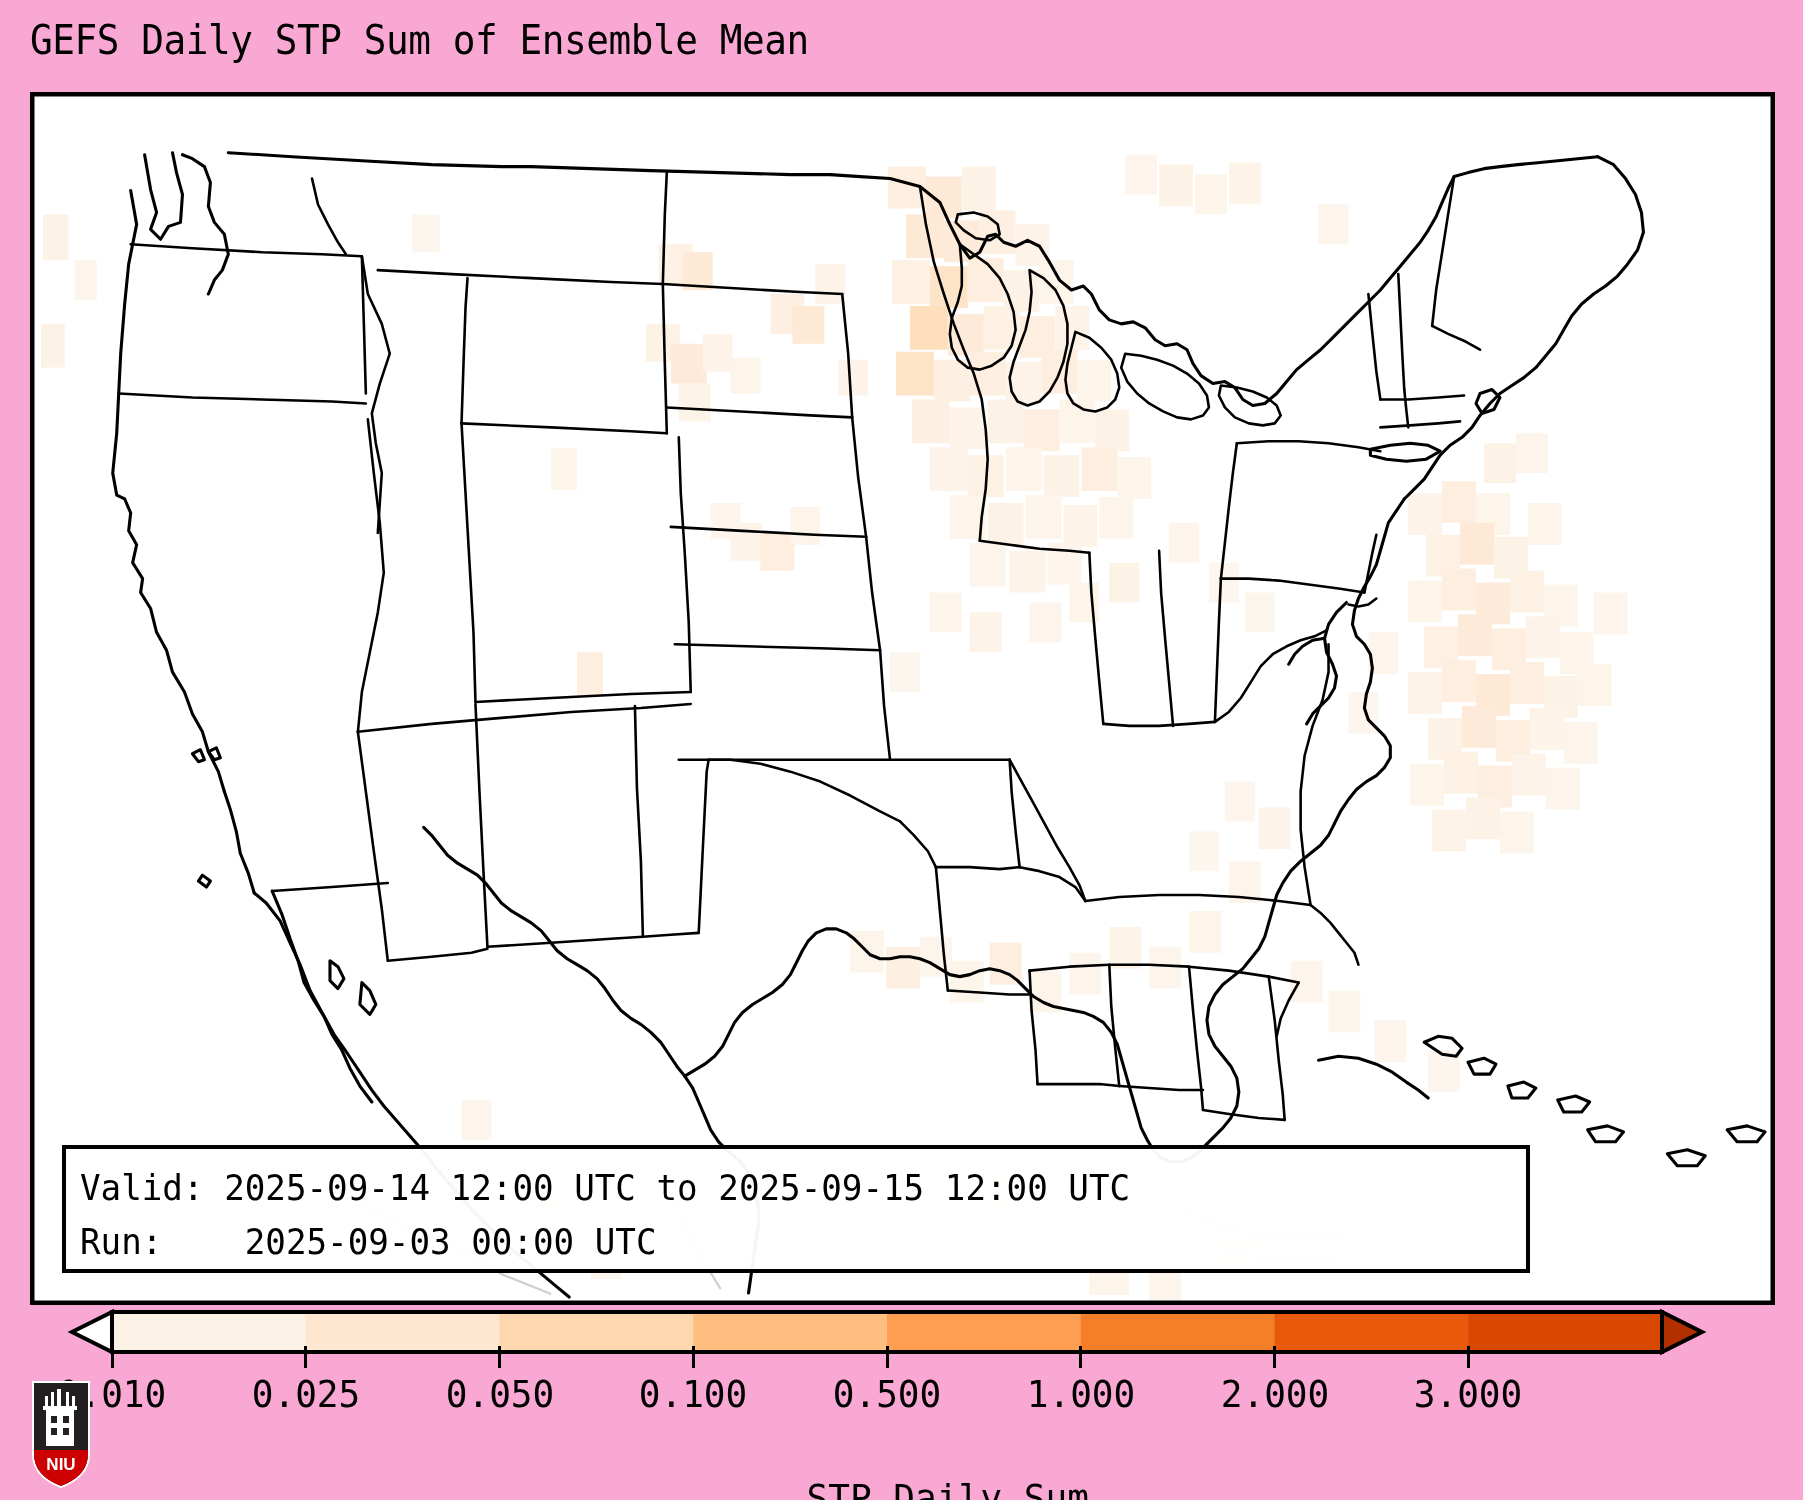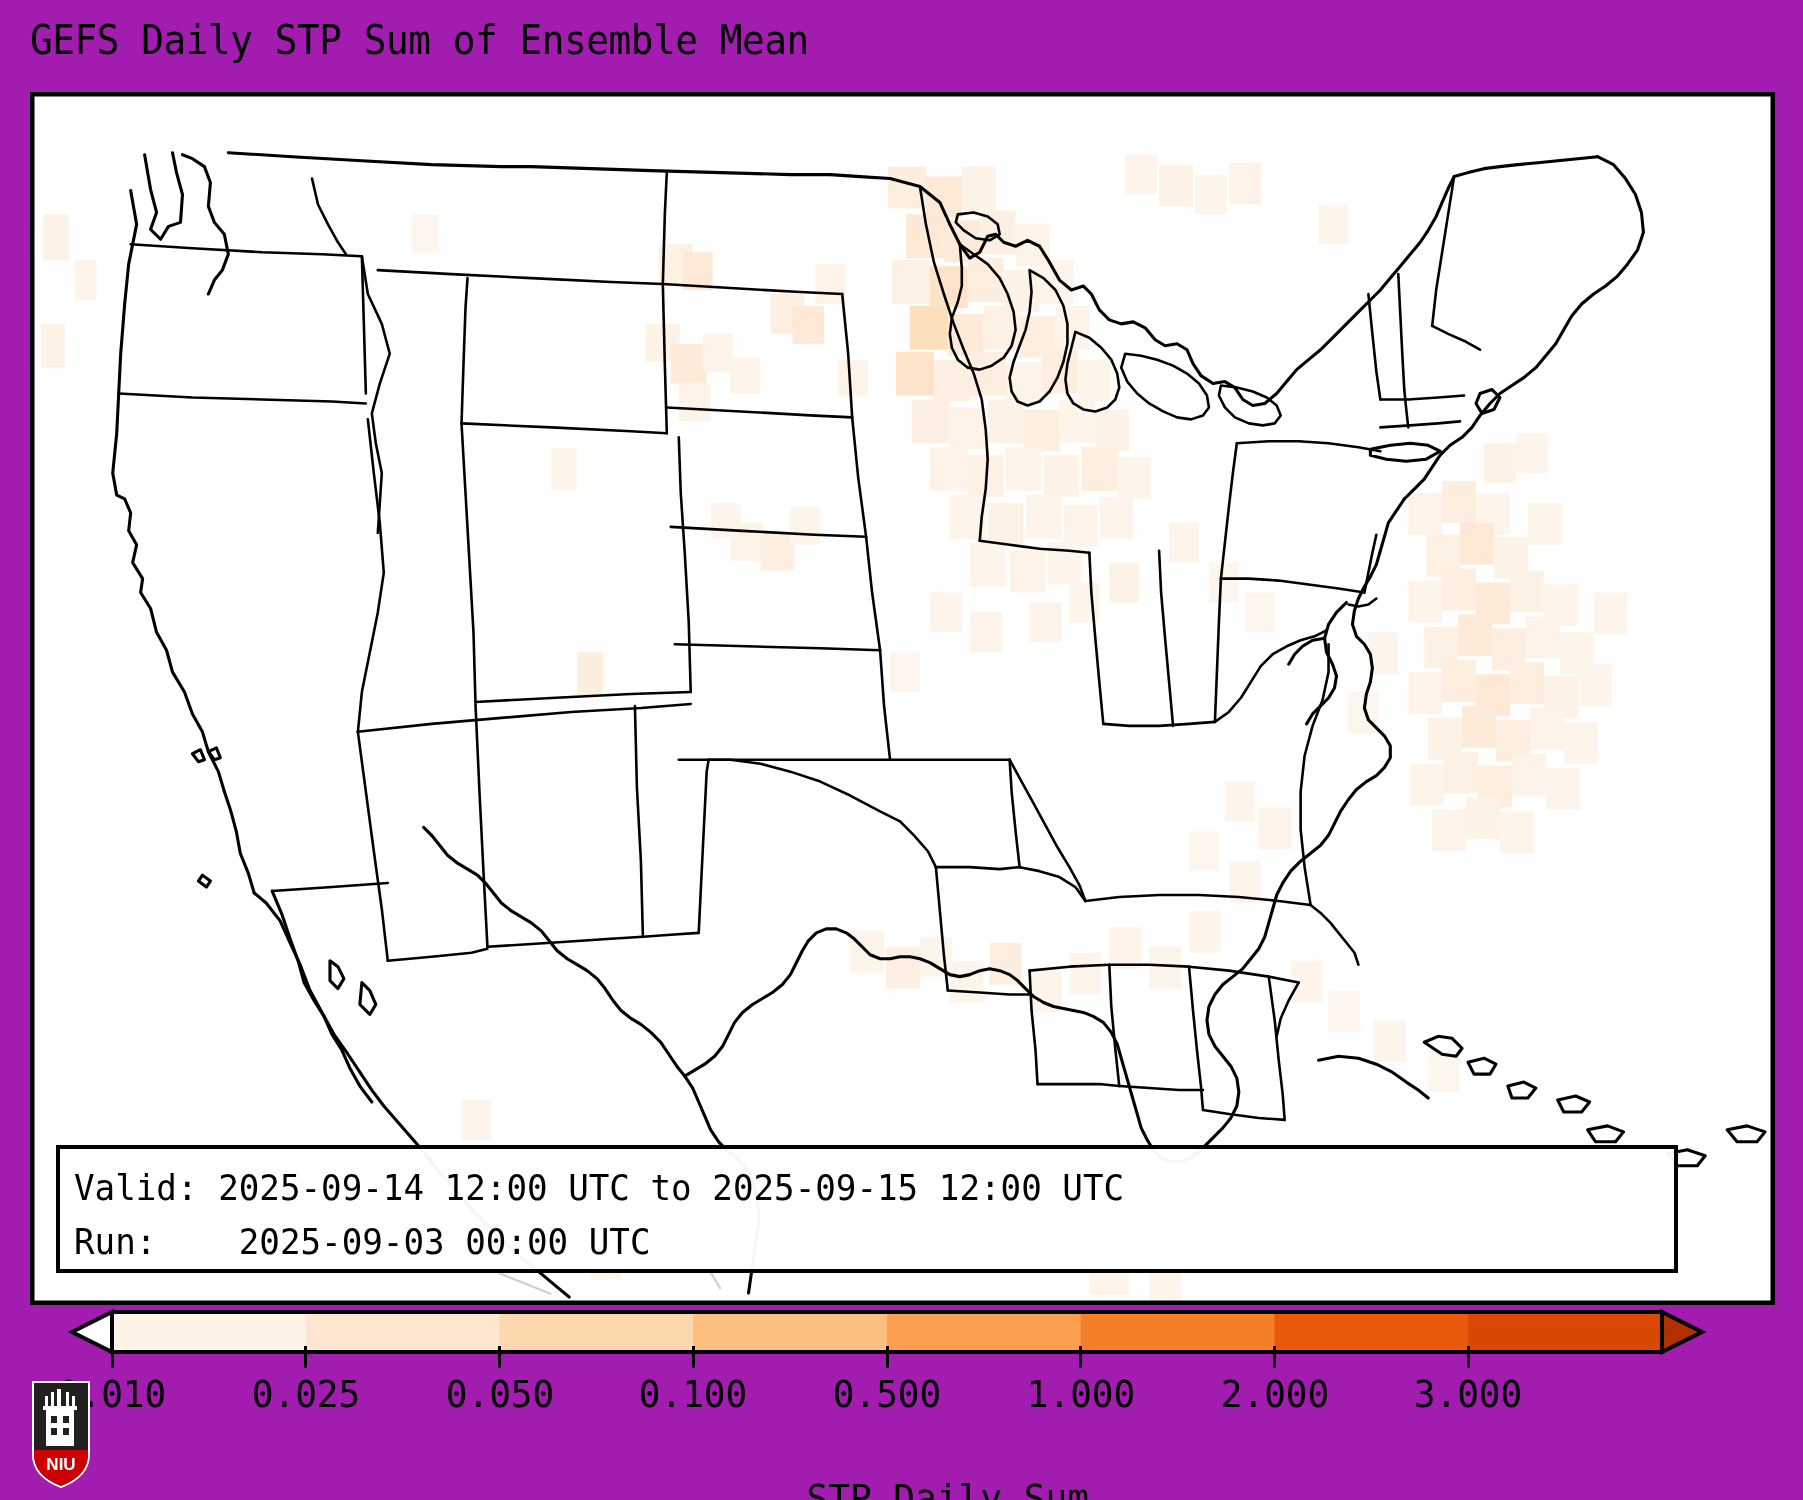"GEFS Daily STP Sum of" #page { background: #a21caf -> #f9a8d4 }
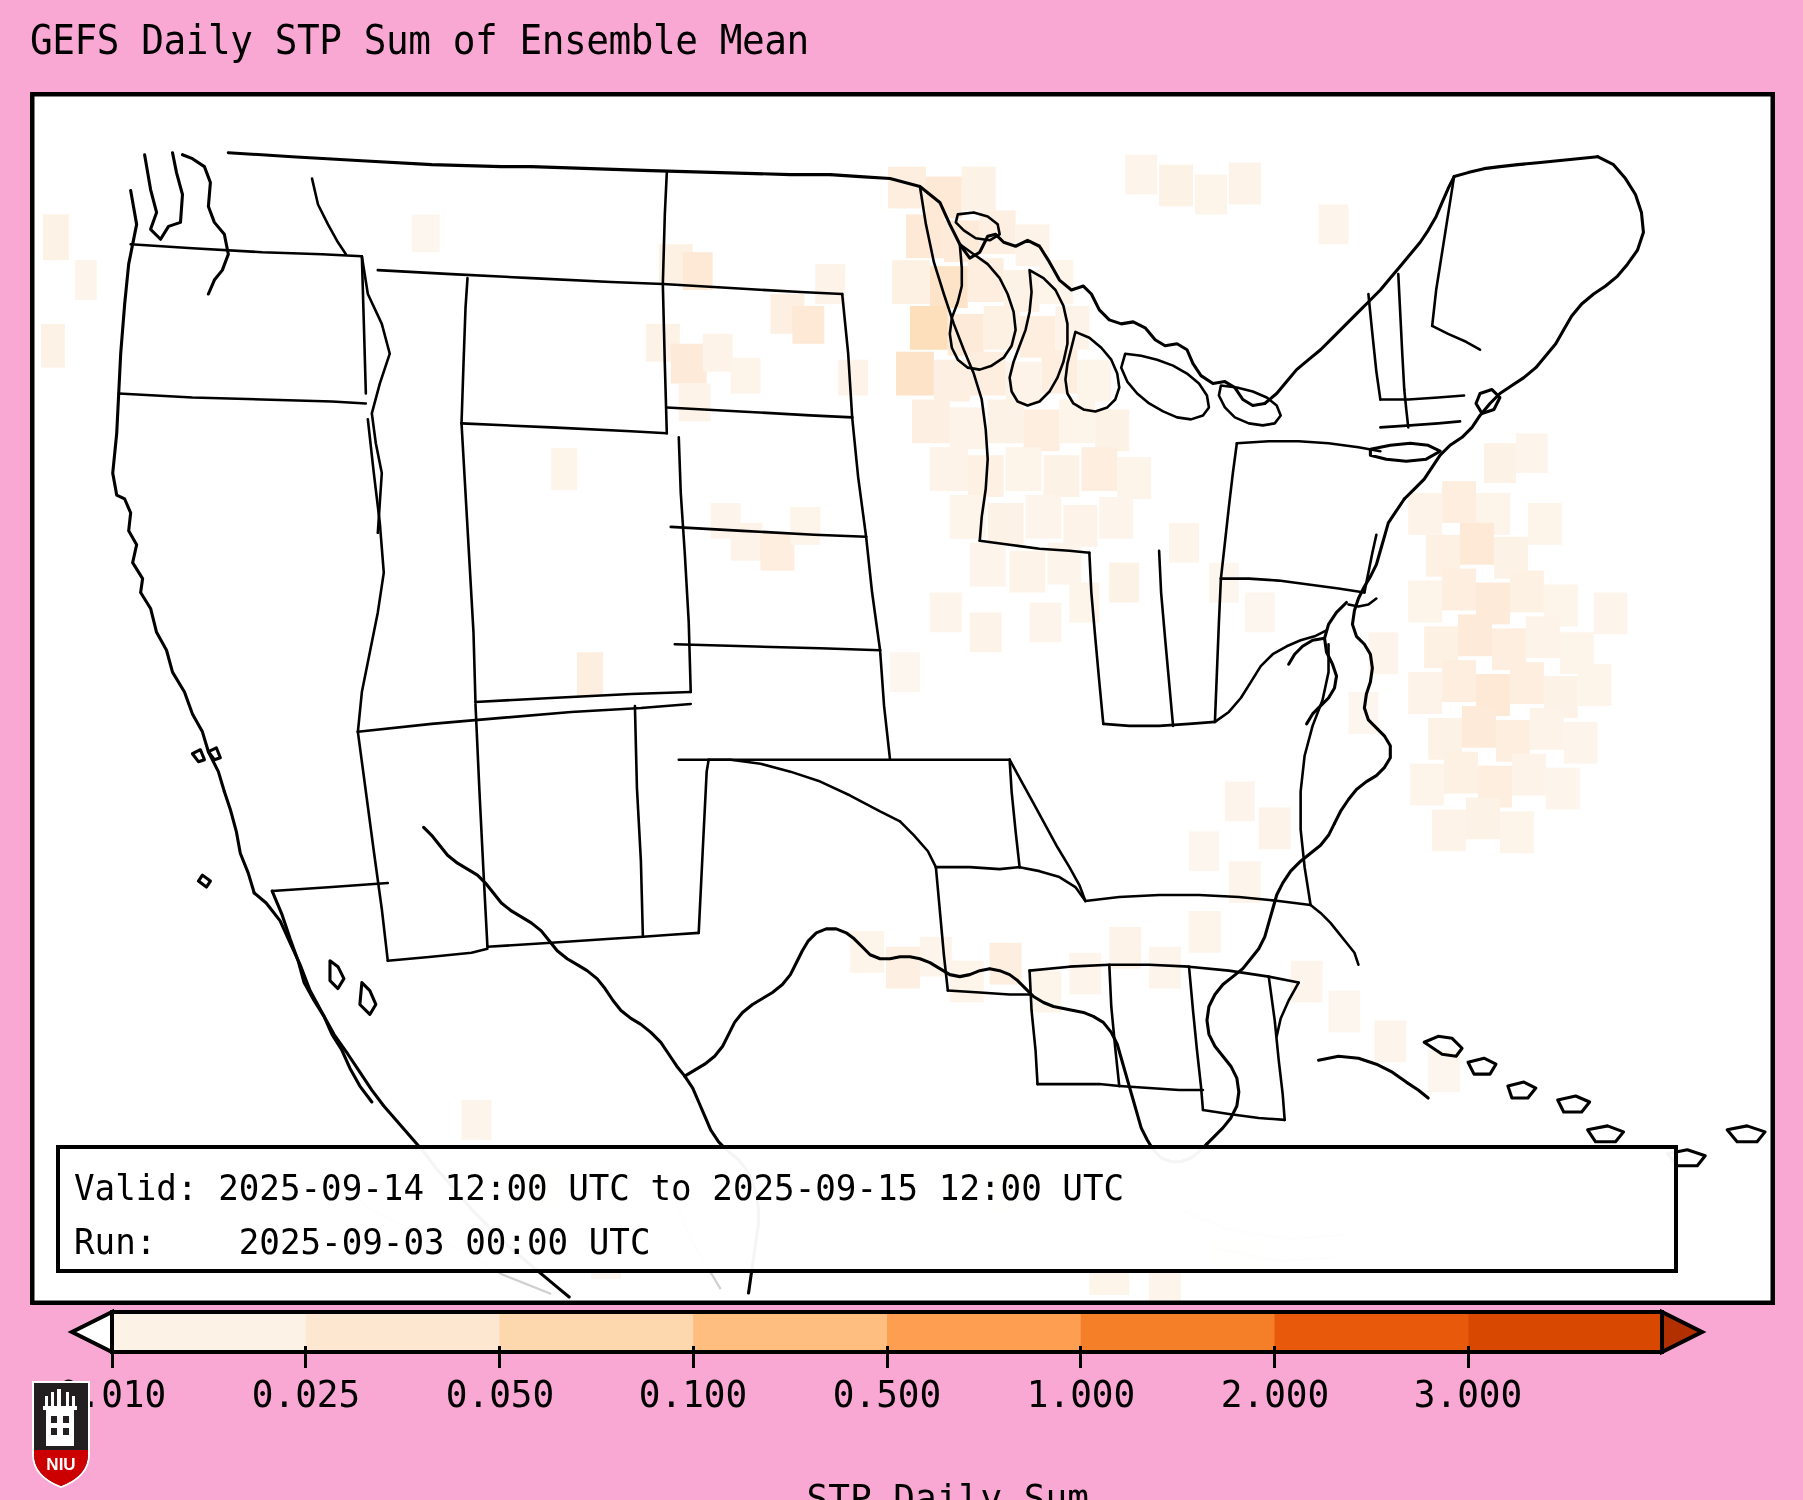"Valid: 2025-09-14 12:00 UTC to" #info-box { left: 56px -> 62px; width: 1622px -> 1468px }
